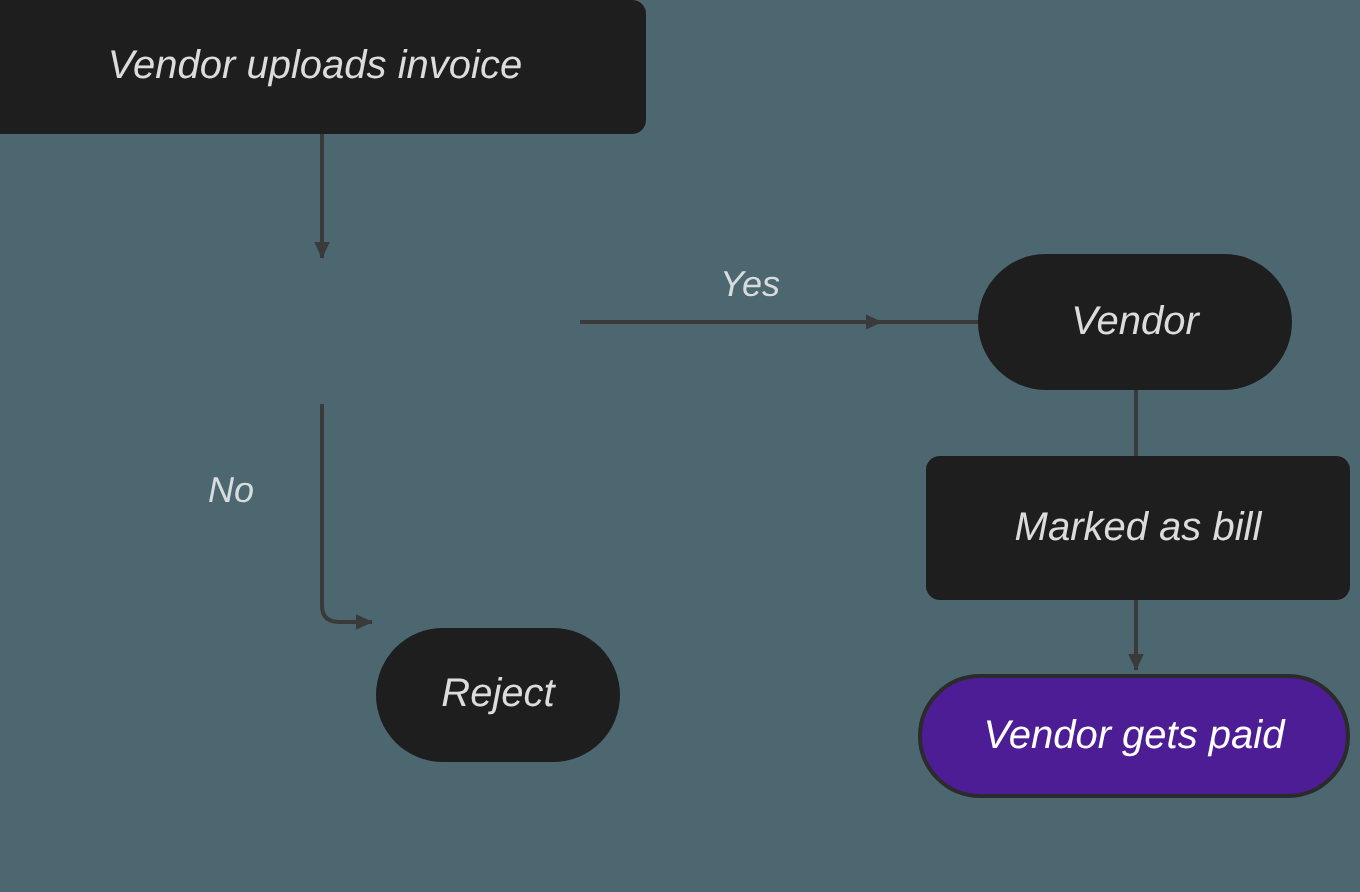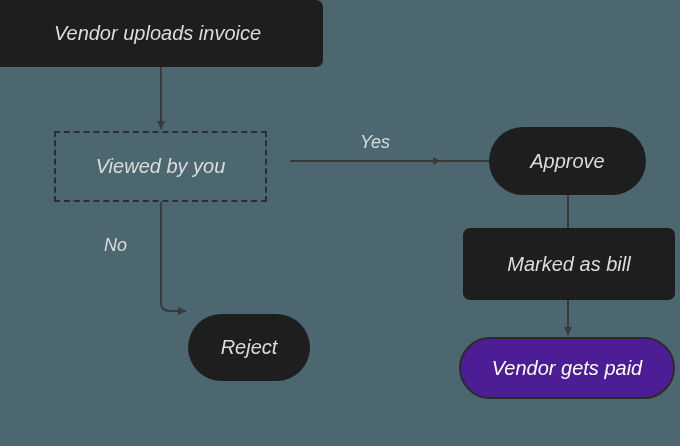"Viewed by you" div.node { html: <div> <span>Viewed by you</span> </div> -> none }
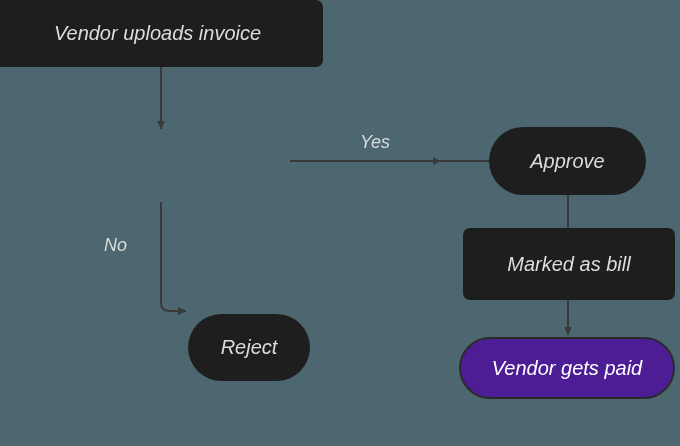"Approve" span { text: Approve -> Vendor }
